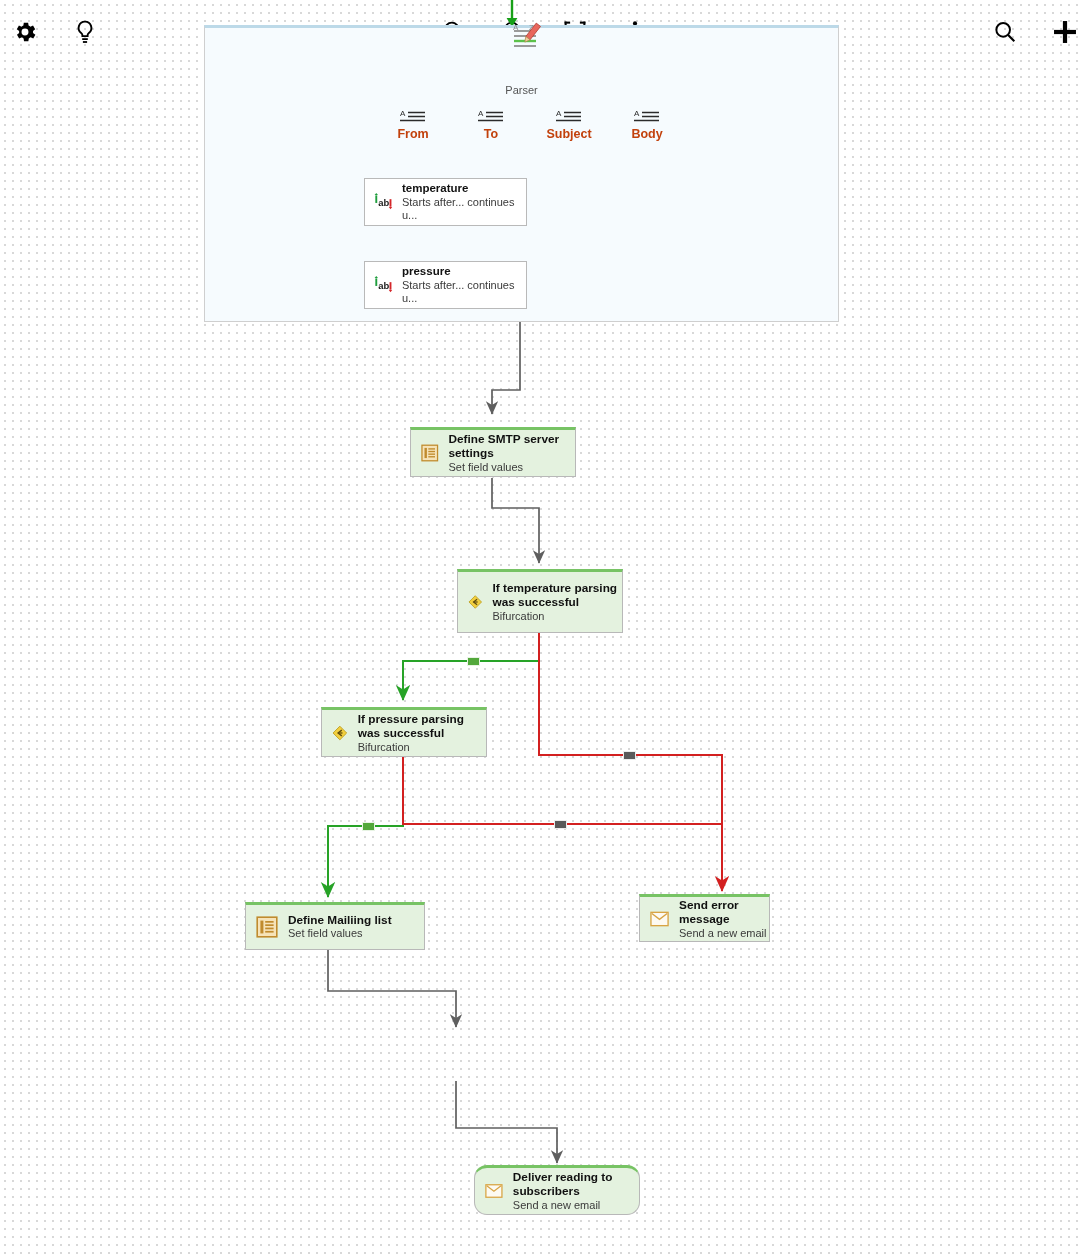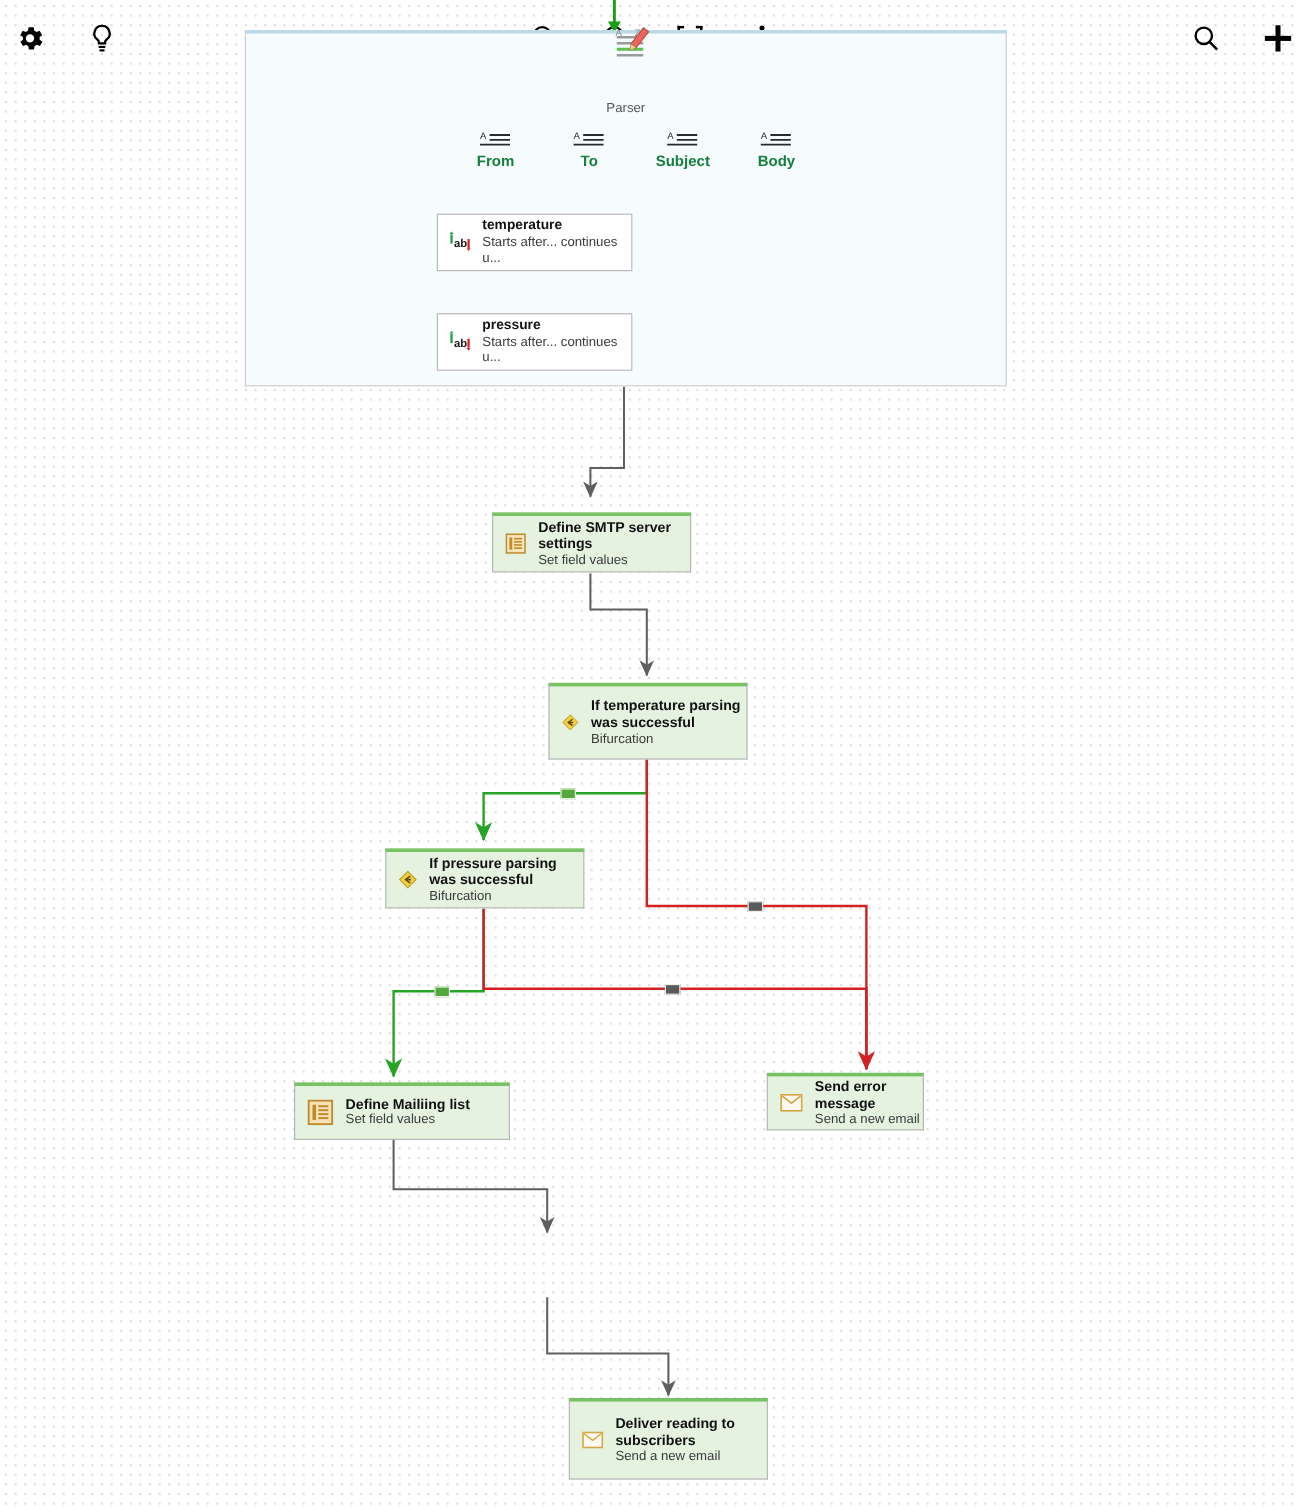"From" .field-tab-label { color: #15803d -> #c2410c }
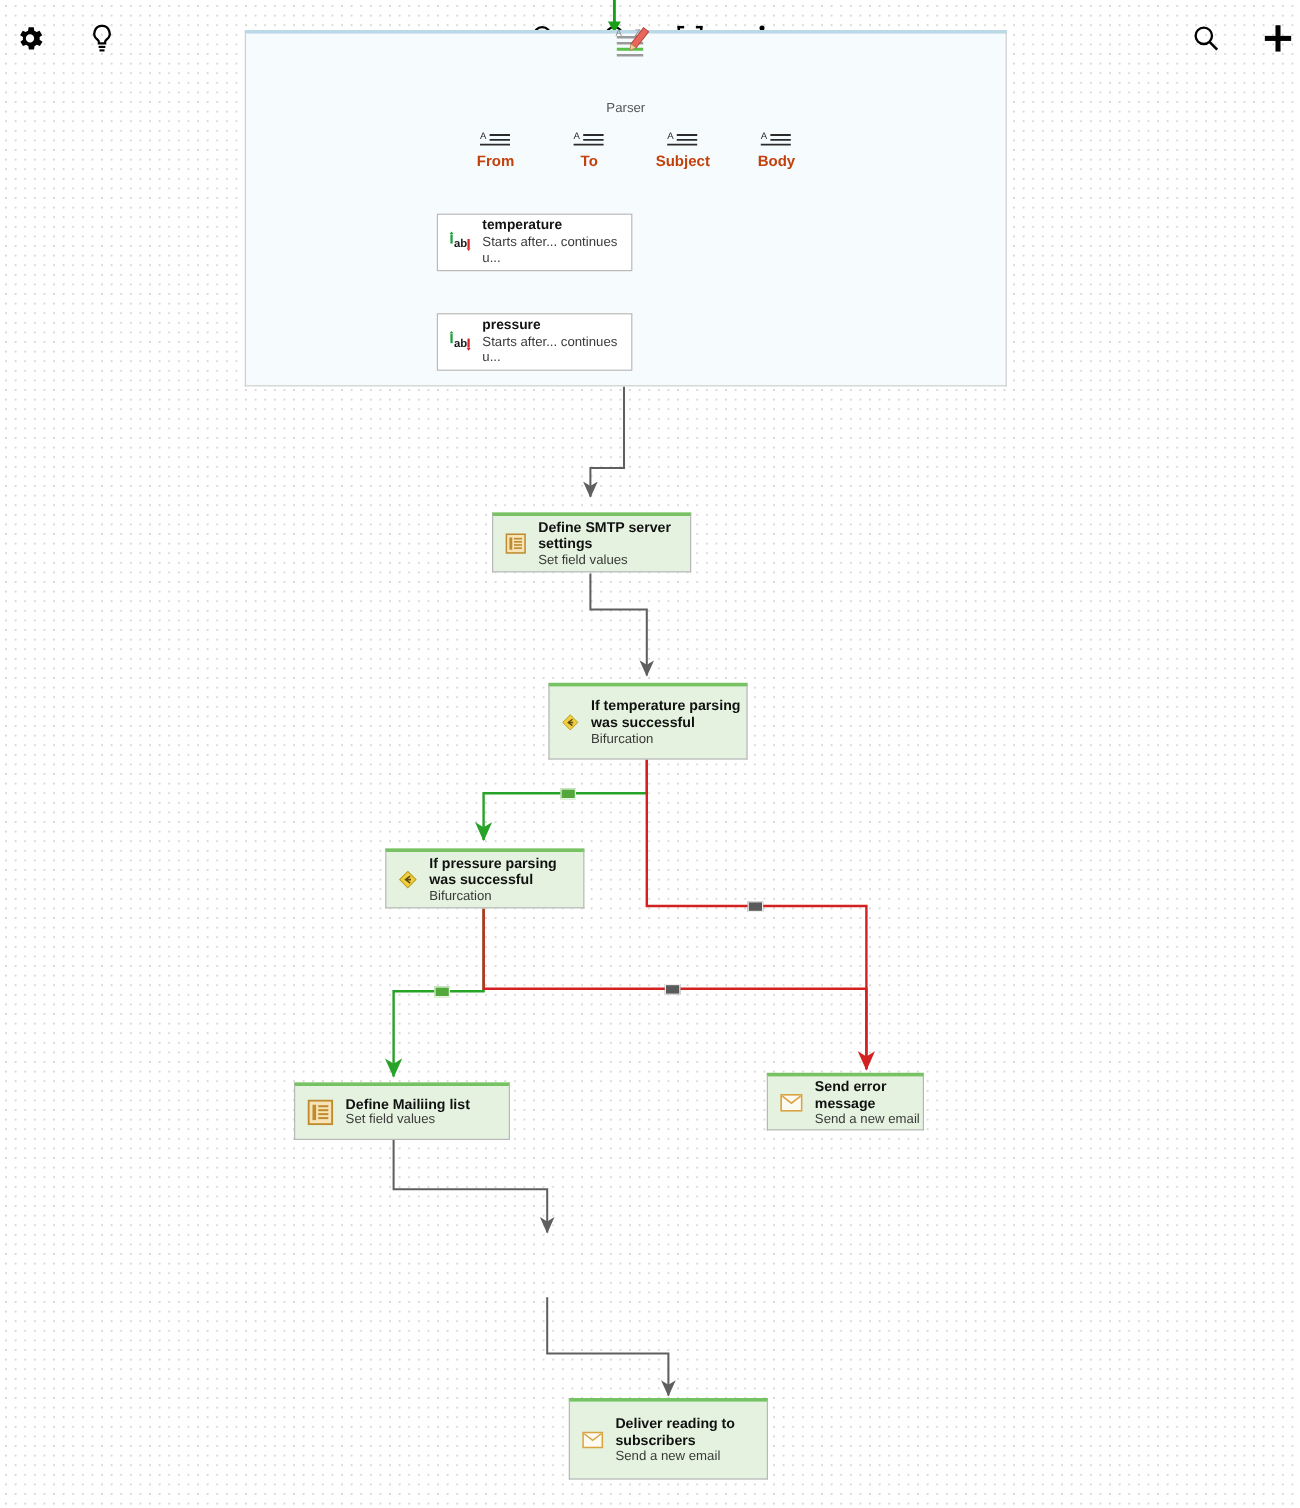"Deliver reading to subscribers" div.node { border-radius: none -> 13px; height: 68px -> 50px }
